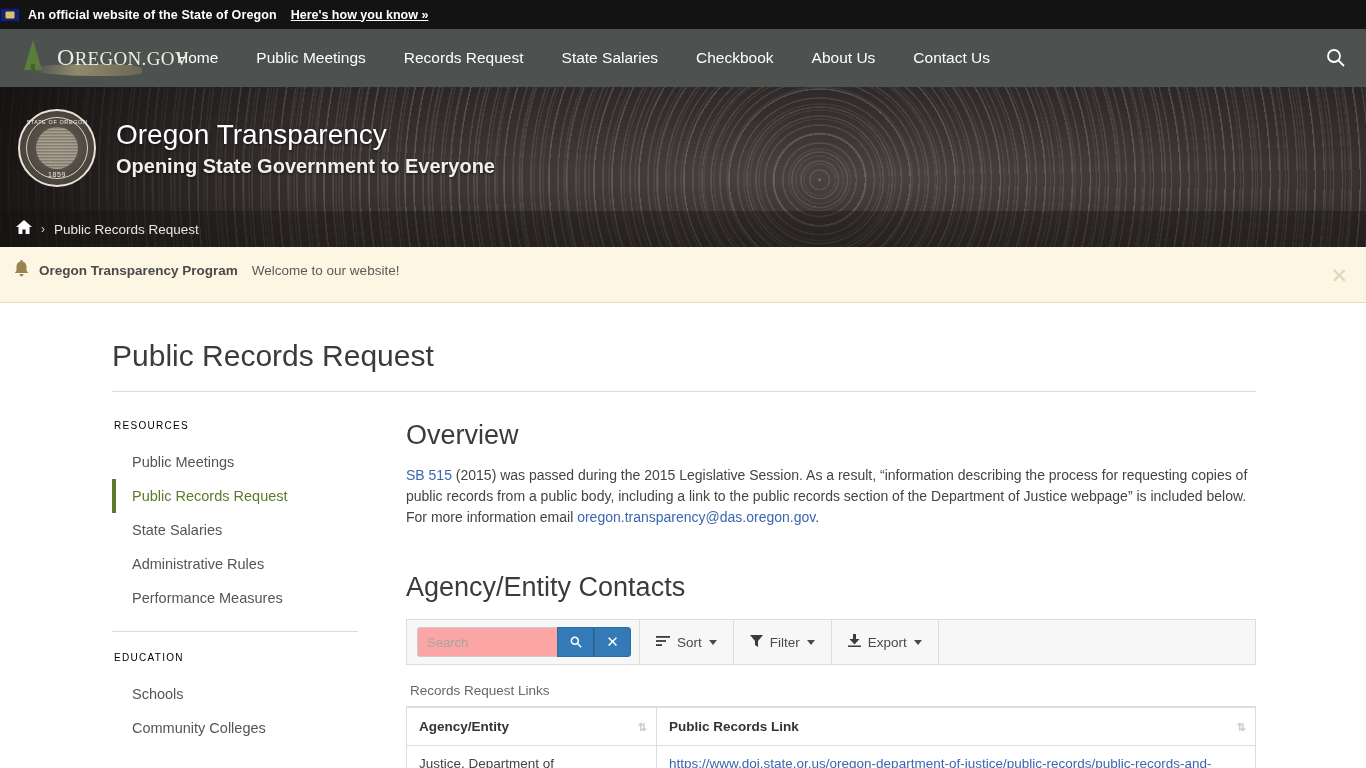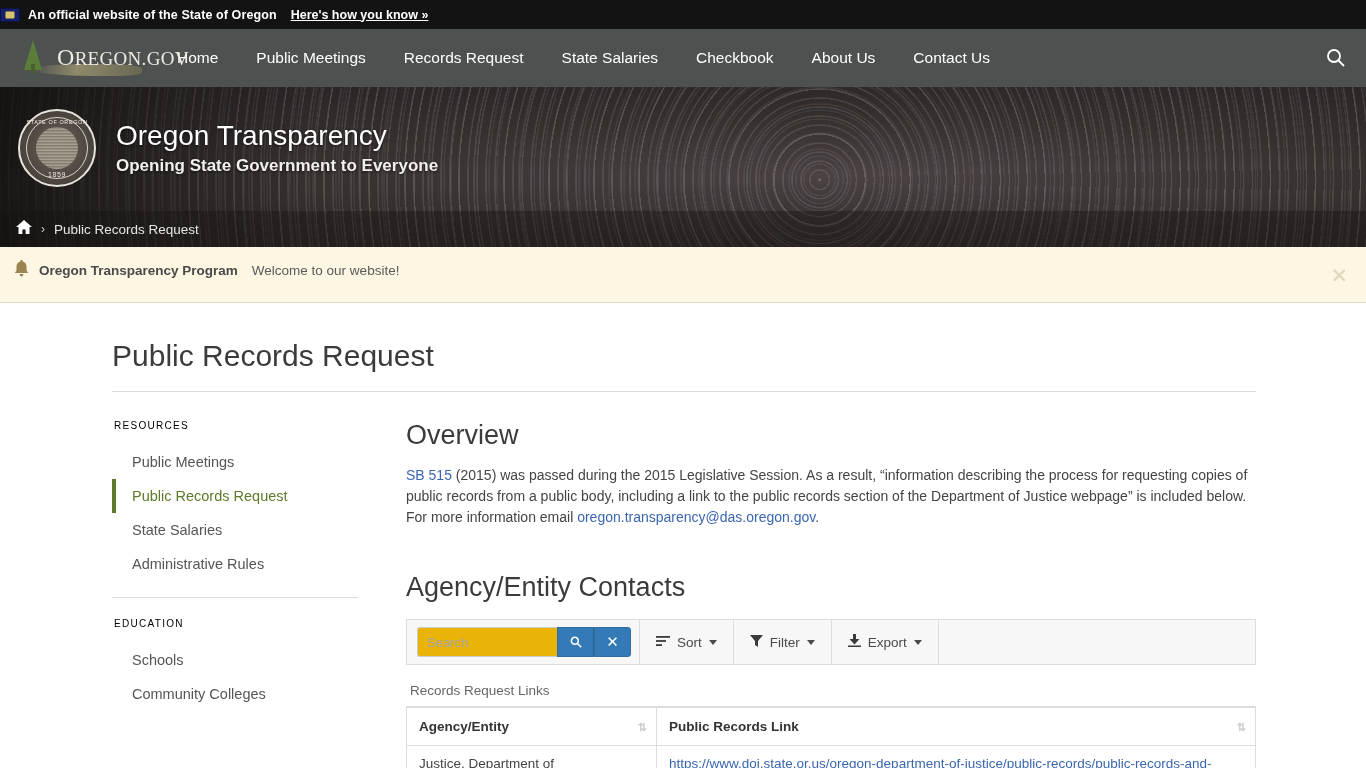"Opening State Government to Everyone" .hero-sub { font-size: 17px -> 20px }
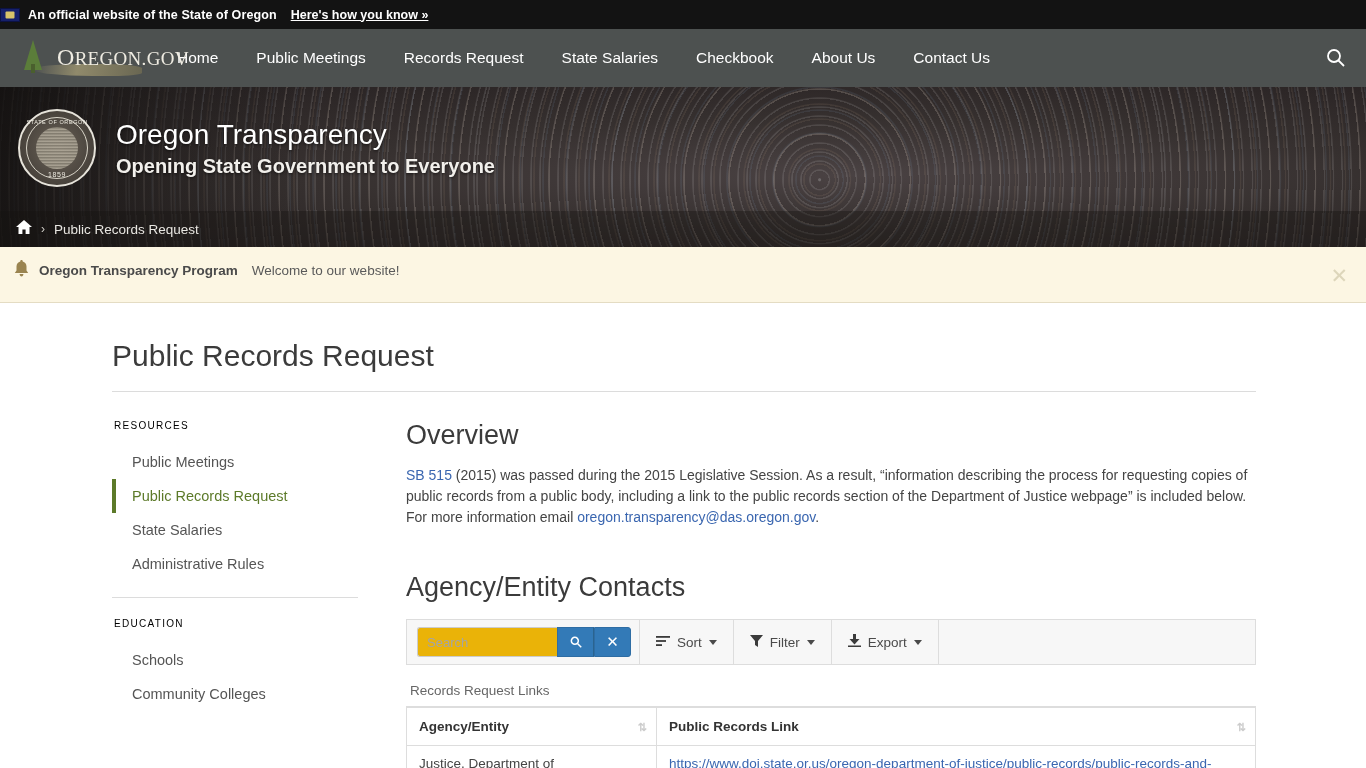"Performance Measures" div.side-item { html: none -> <div>Performance Measures</div> }
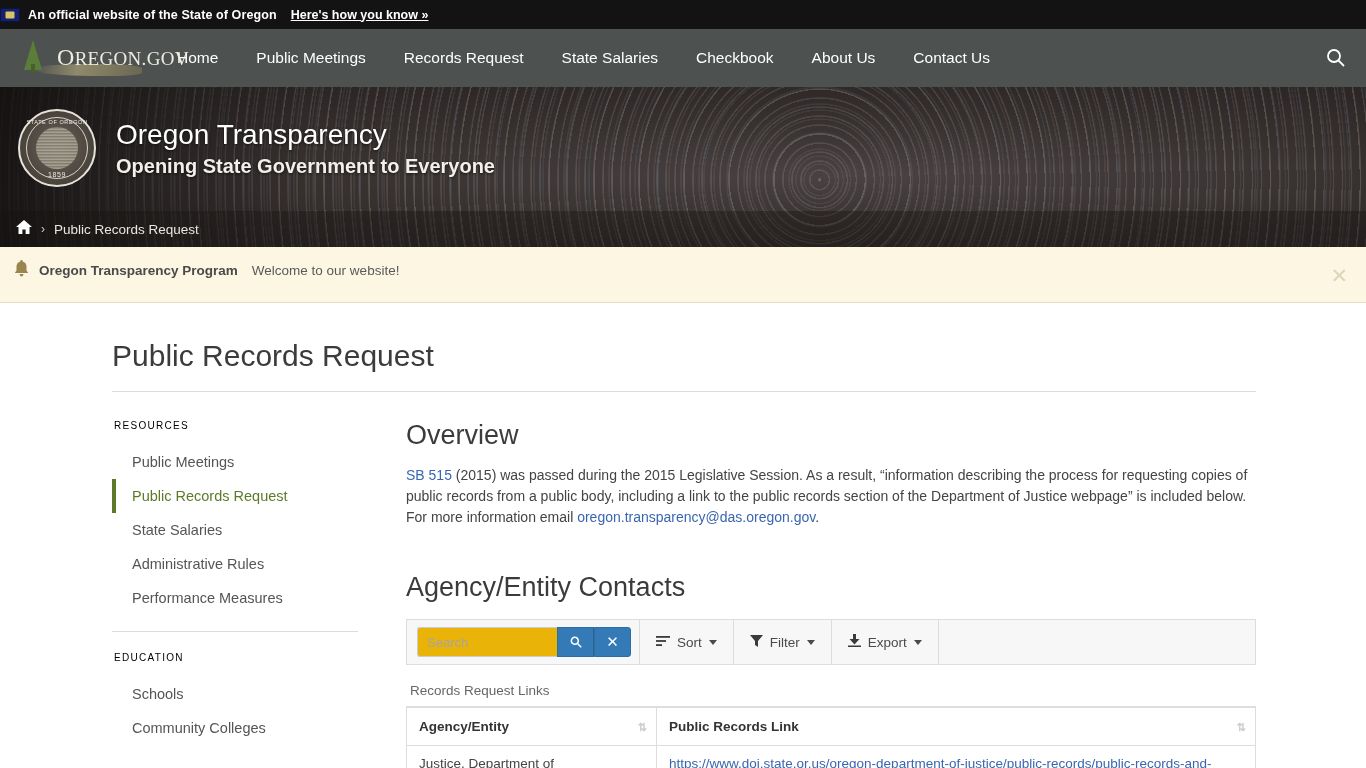"Search" .tb-input { background: #eab308 -> #fca5a5 }
